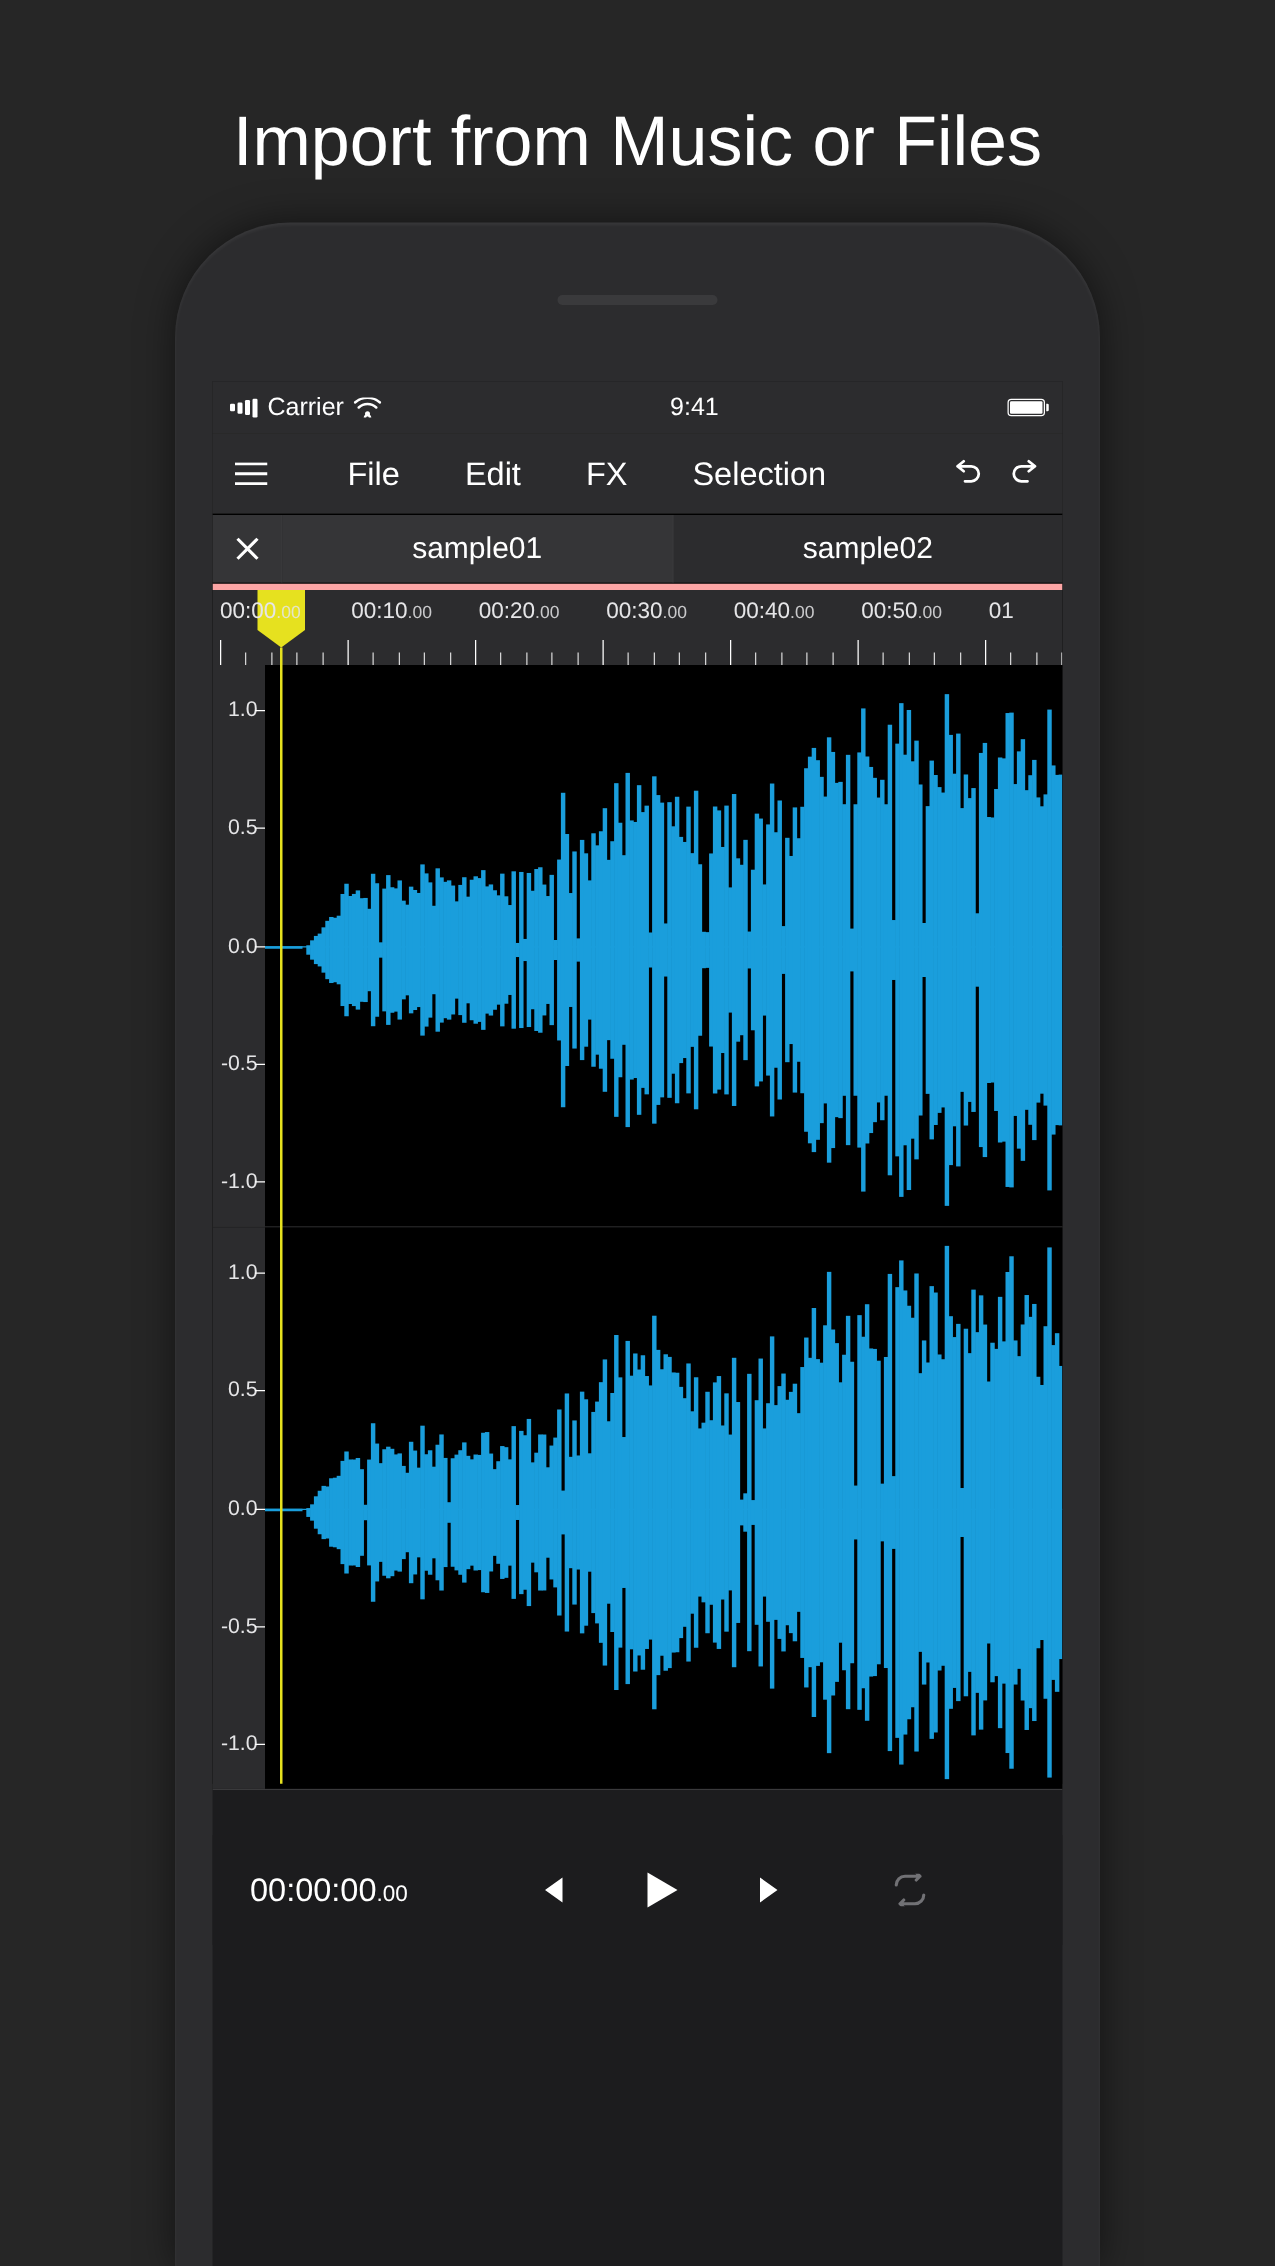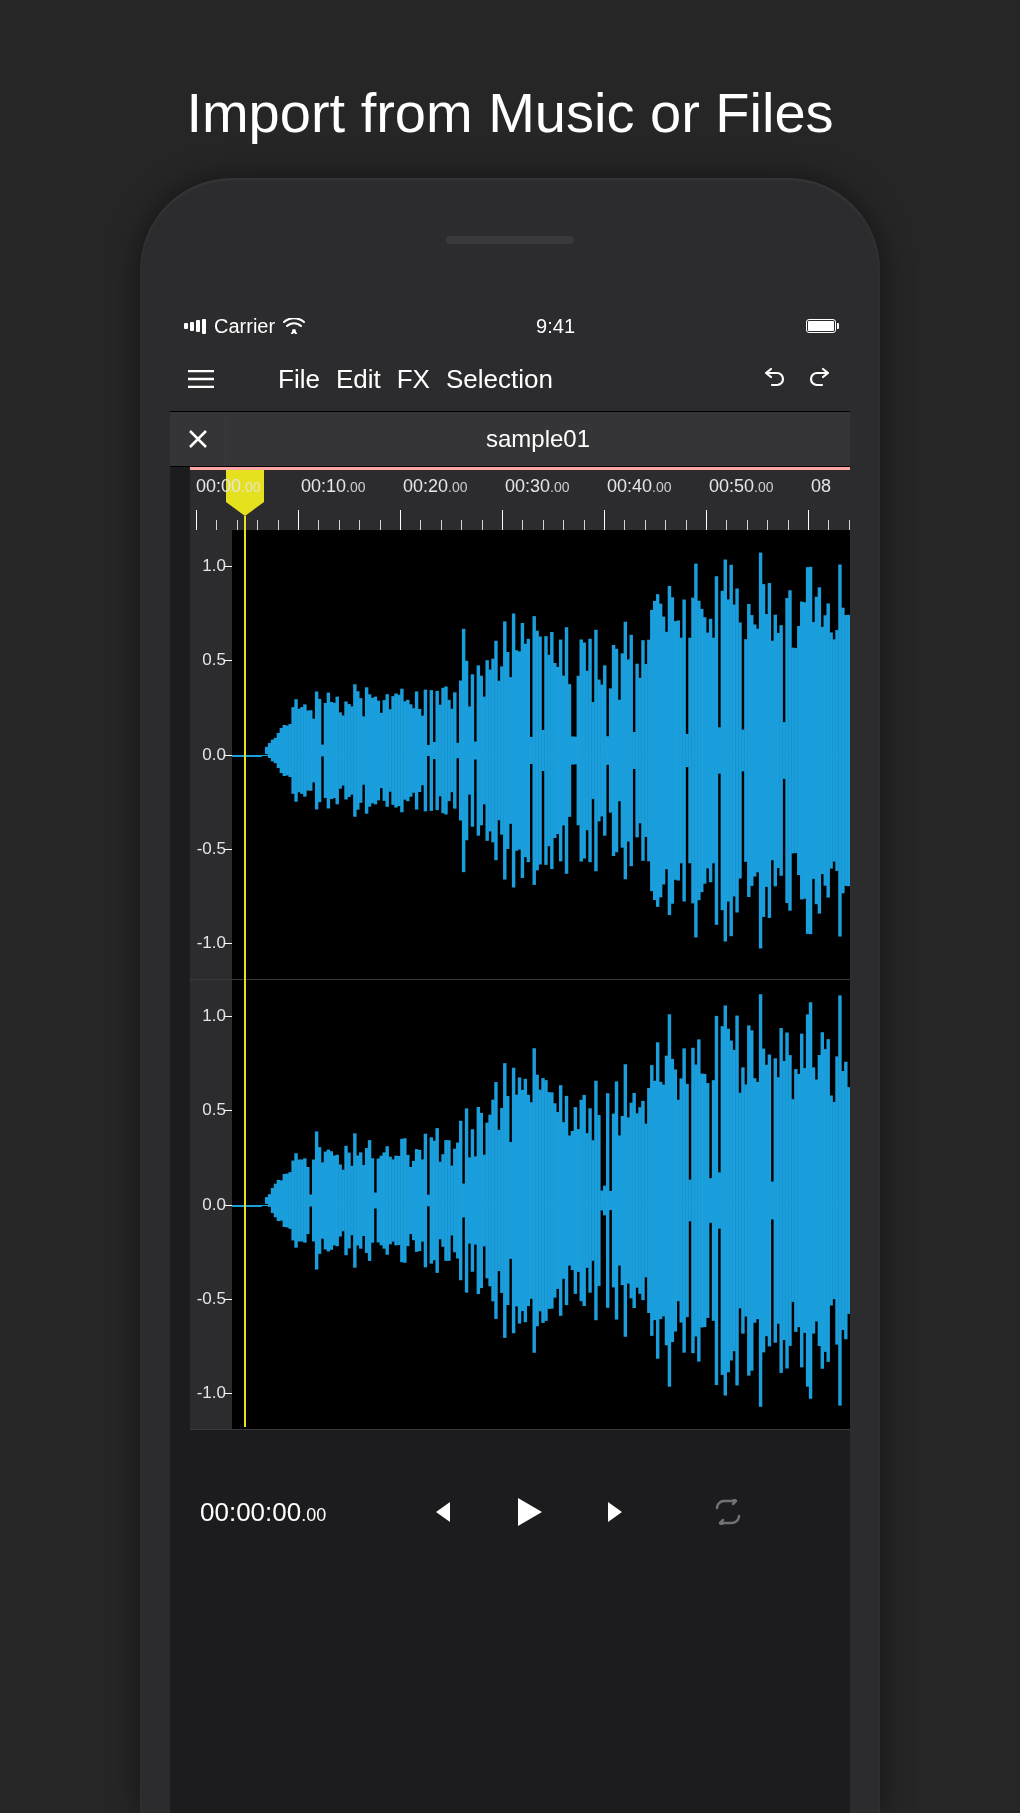"File" .toolbar .menu-items { gap: 16px -> 52px }
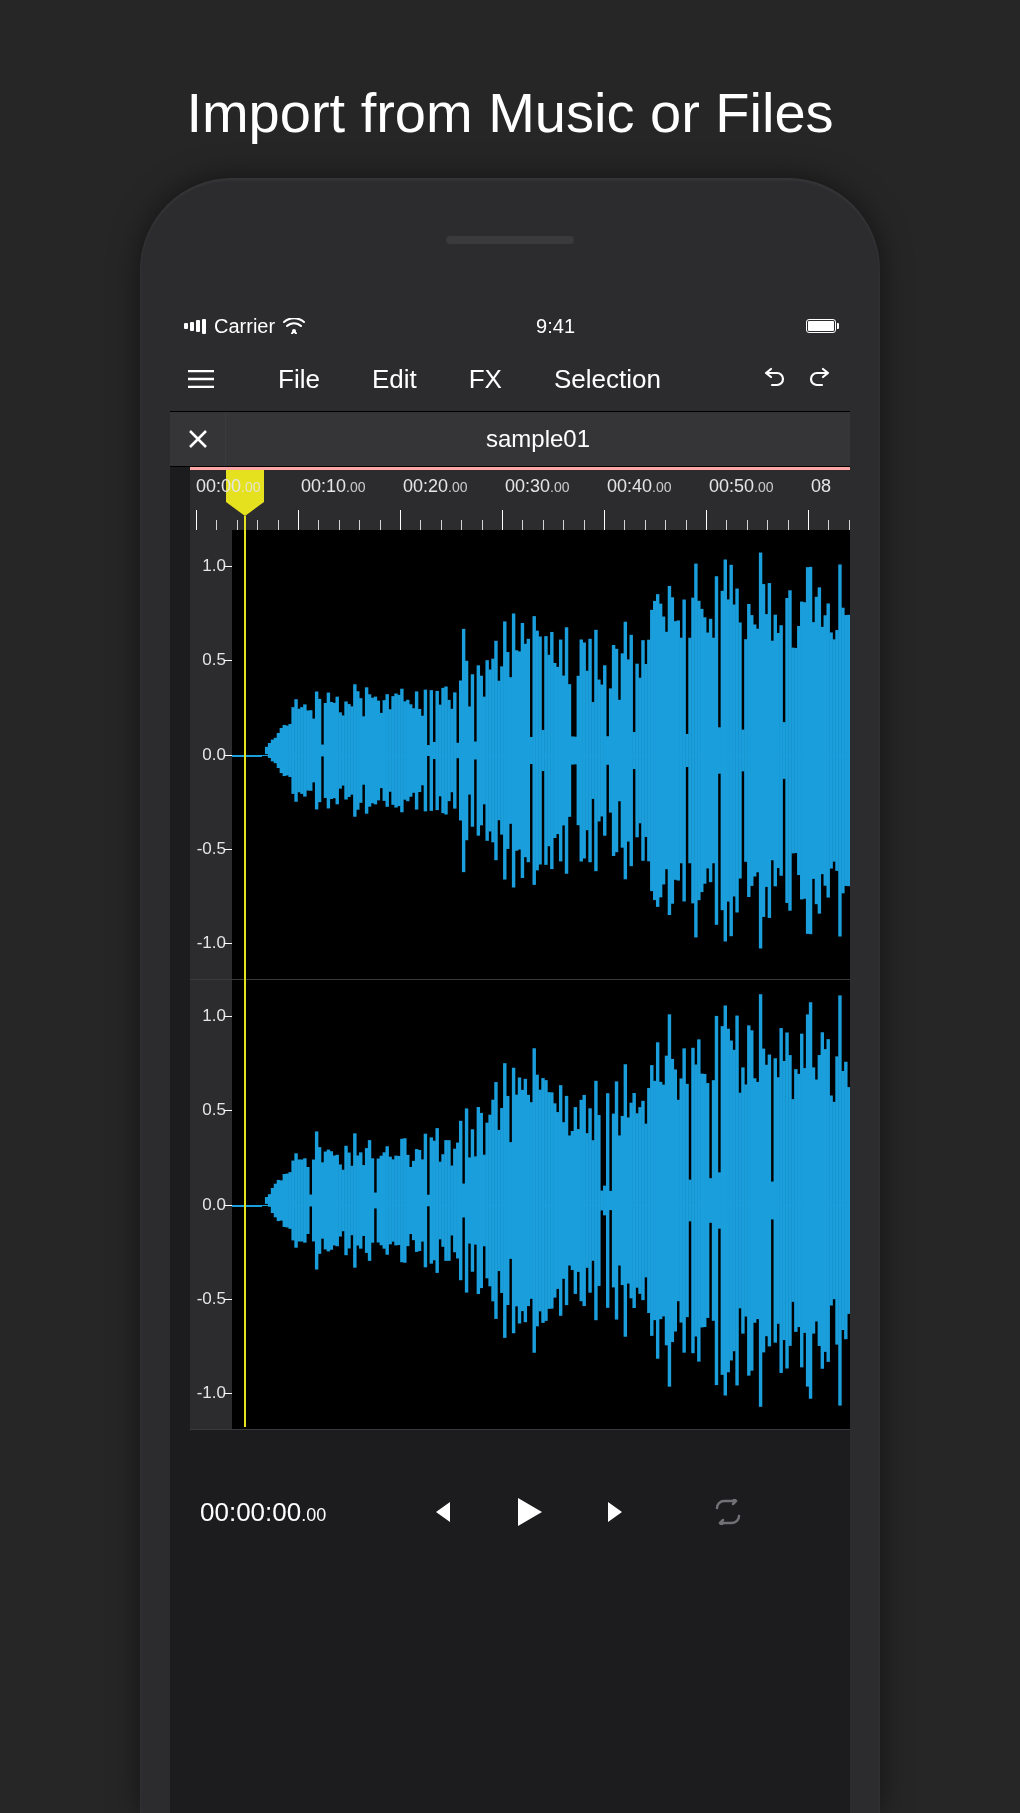"sample02" div.tab { html: none -> <div>sample02</div> }
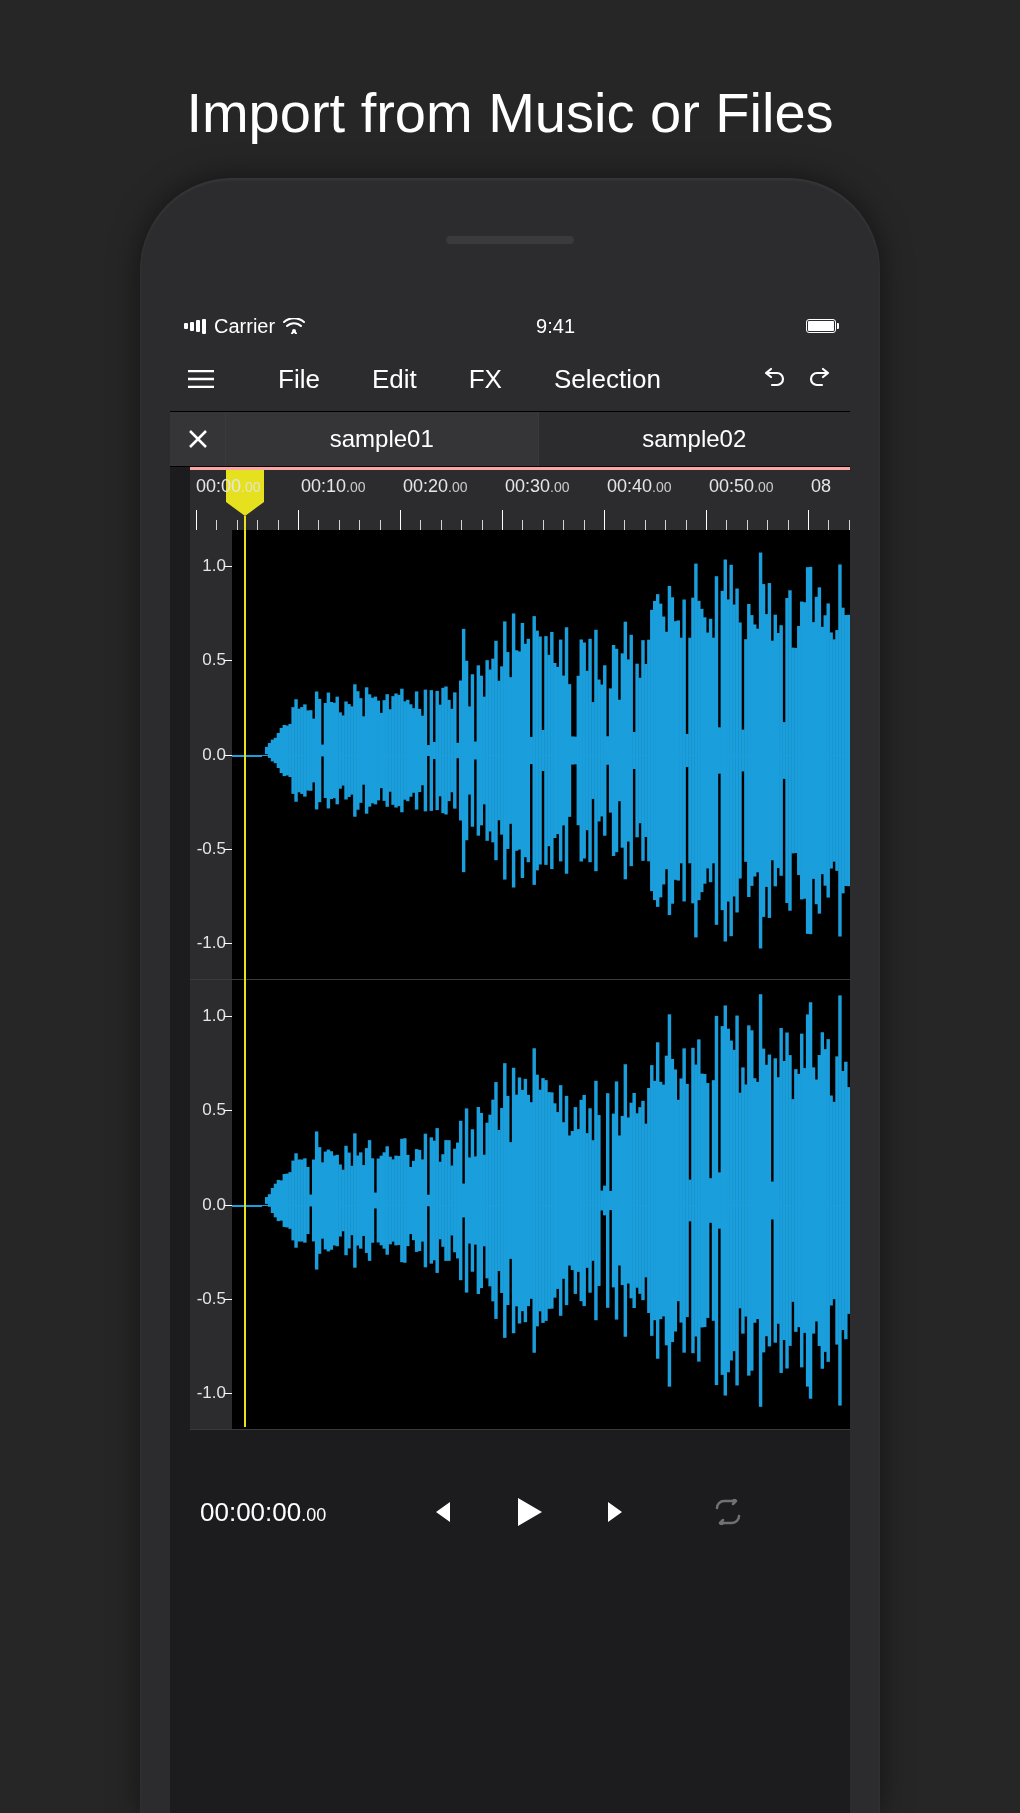"00:00.00" .timeline-area { border-top: 3px solid #fca5a5 -> 5px solid #fca5a5; margin-left: 20px -> none }
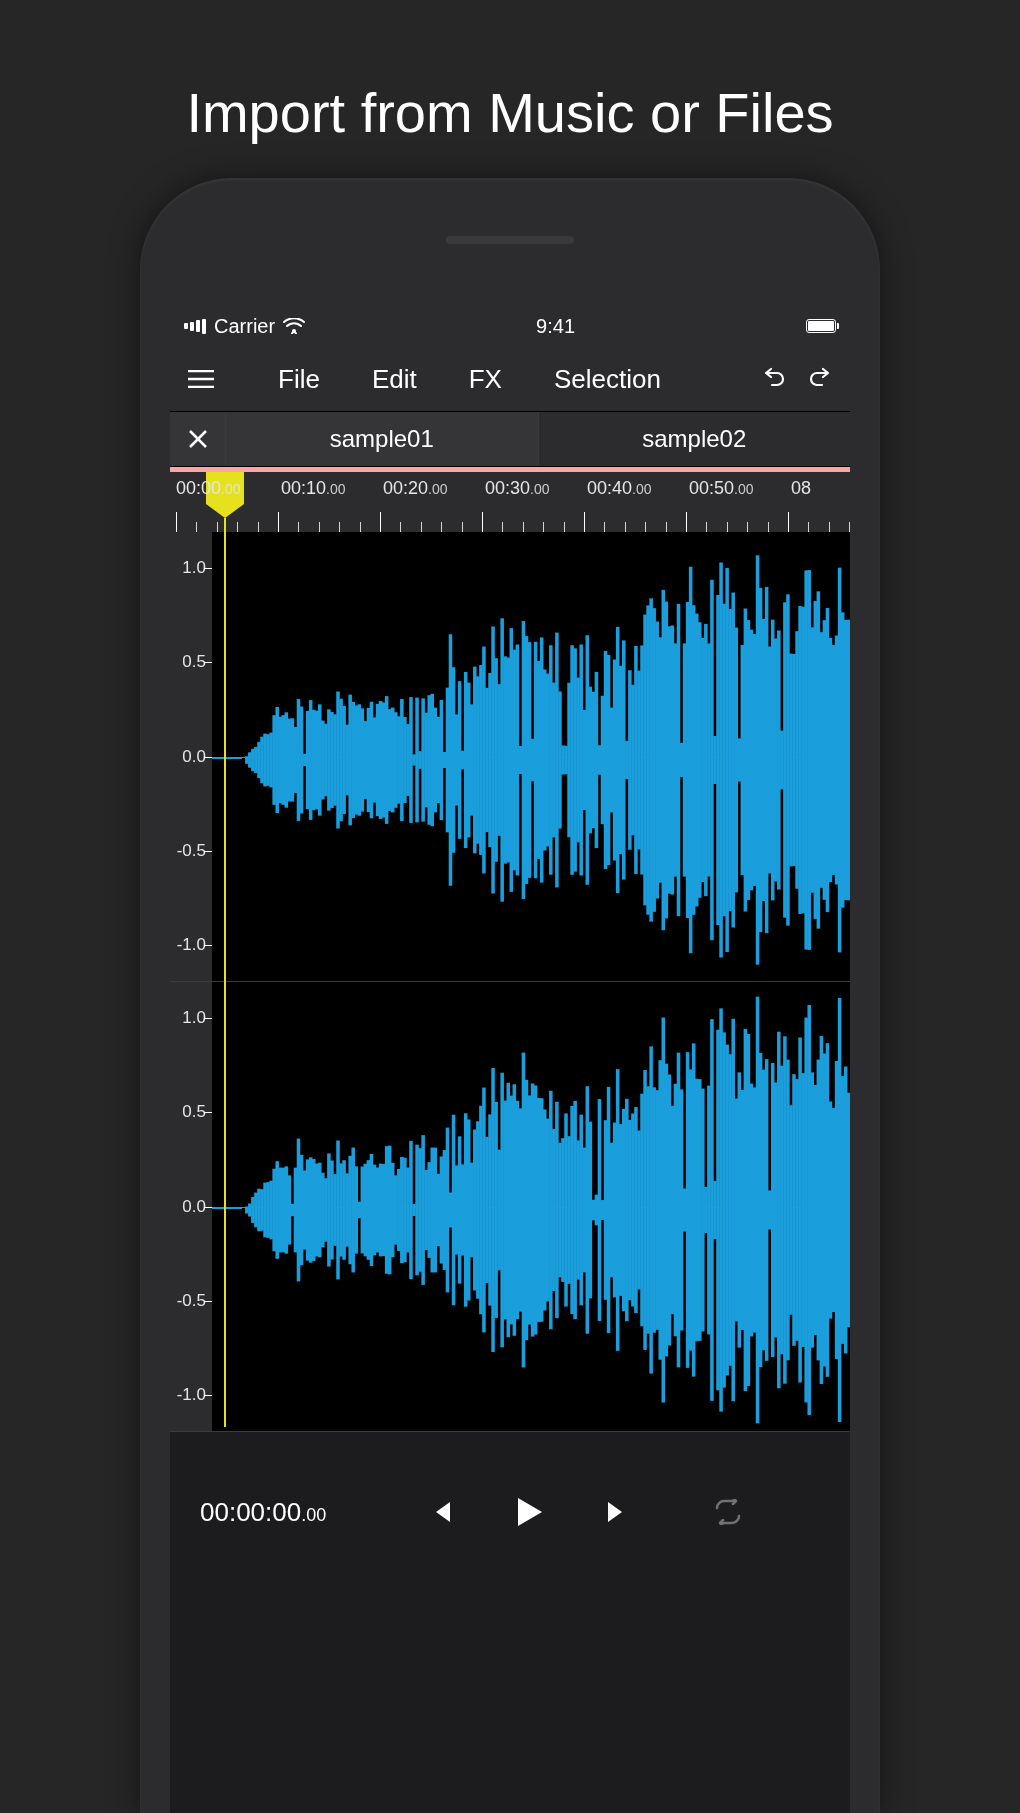"08" div.ruler-label { text: 08 -> 01 }
